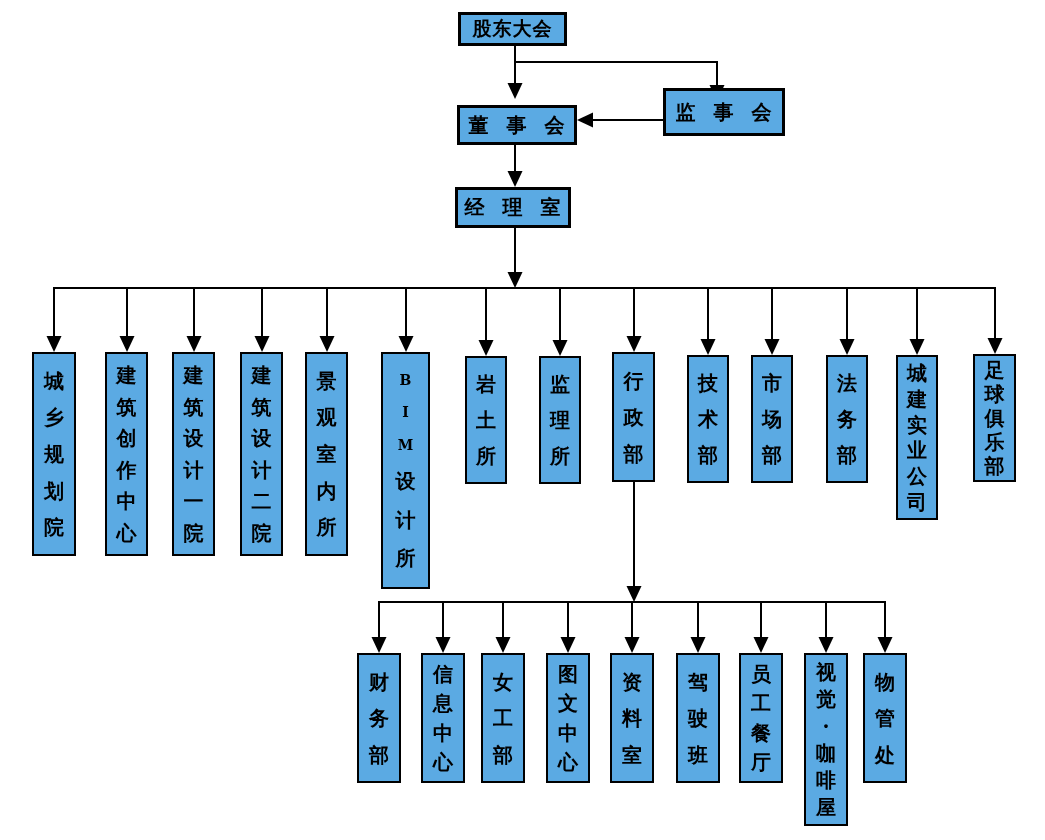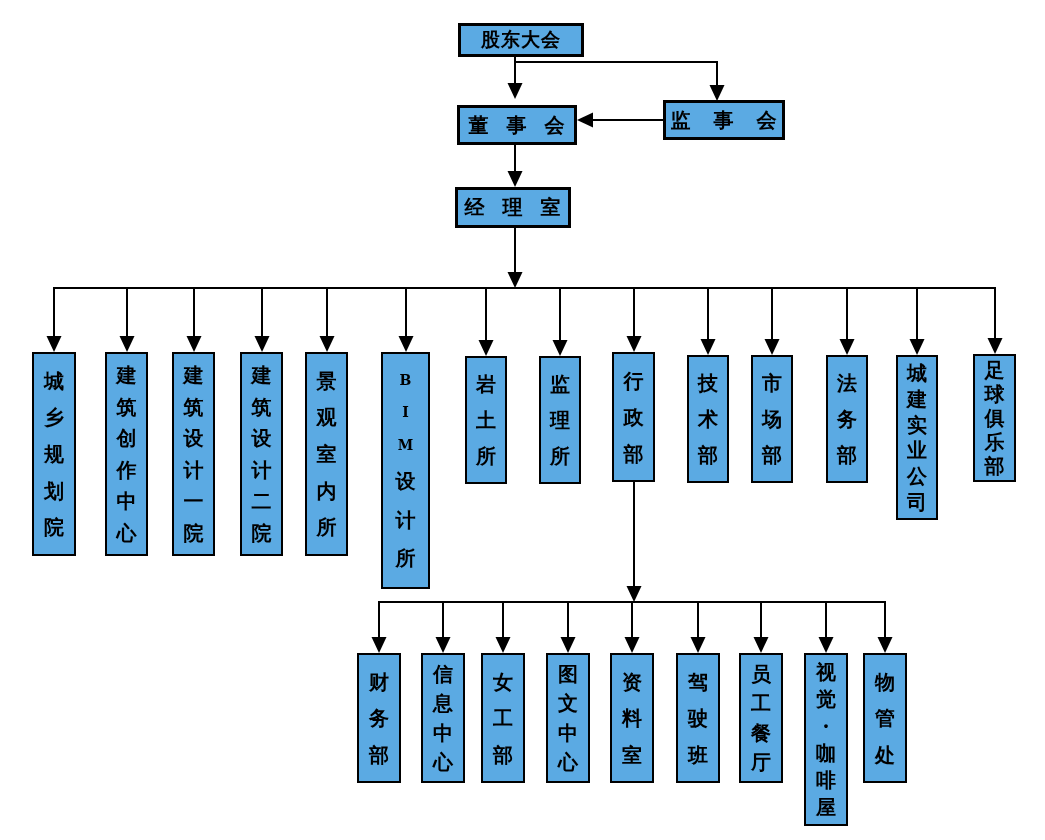"股东大会" div.hbox { top: 23px -> 12px; width: 126px -> 109px }
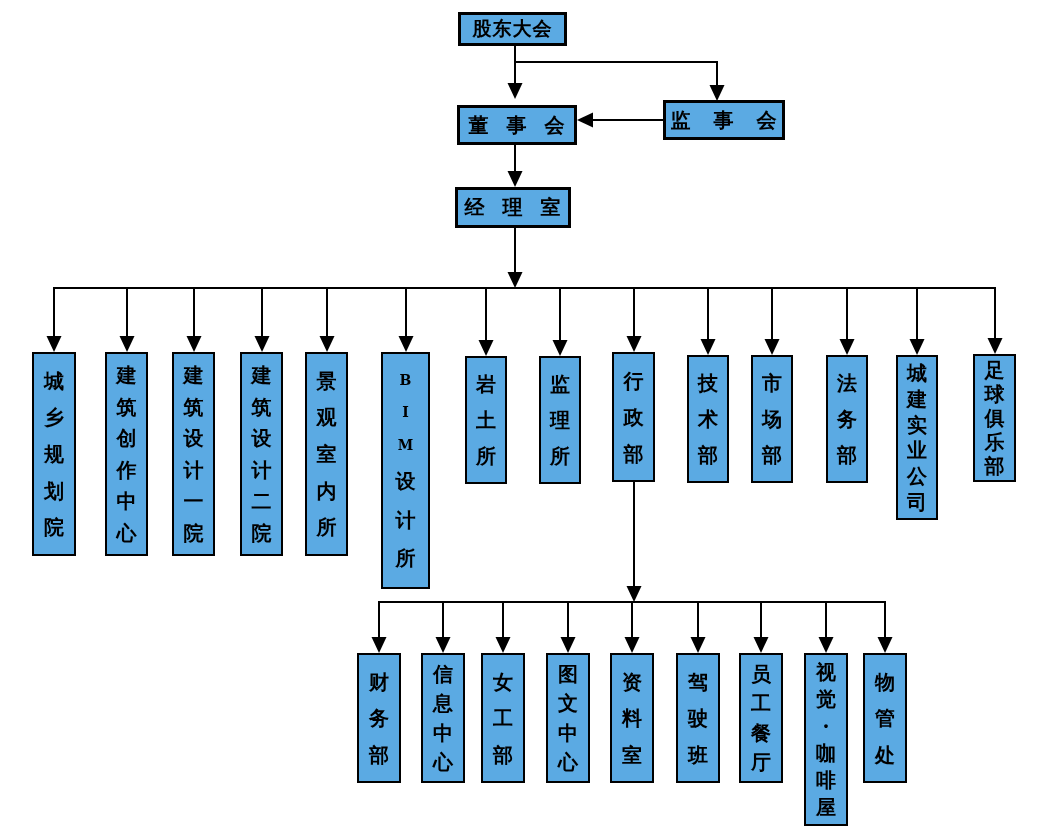"监 事 会" div.hbox { font-family: Liberation Mono, monospace -> none; height: 40px -> 48px; top: 100px -> 88px }
